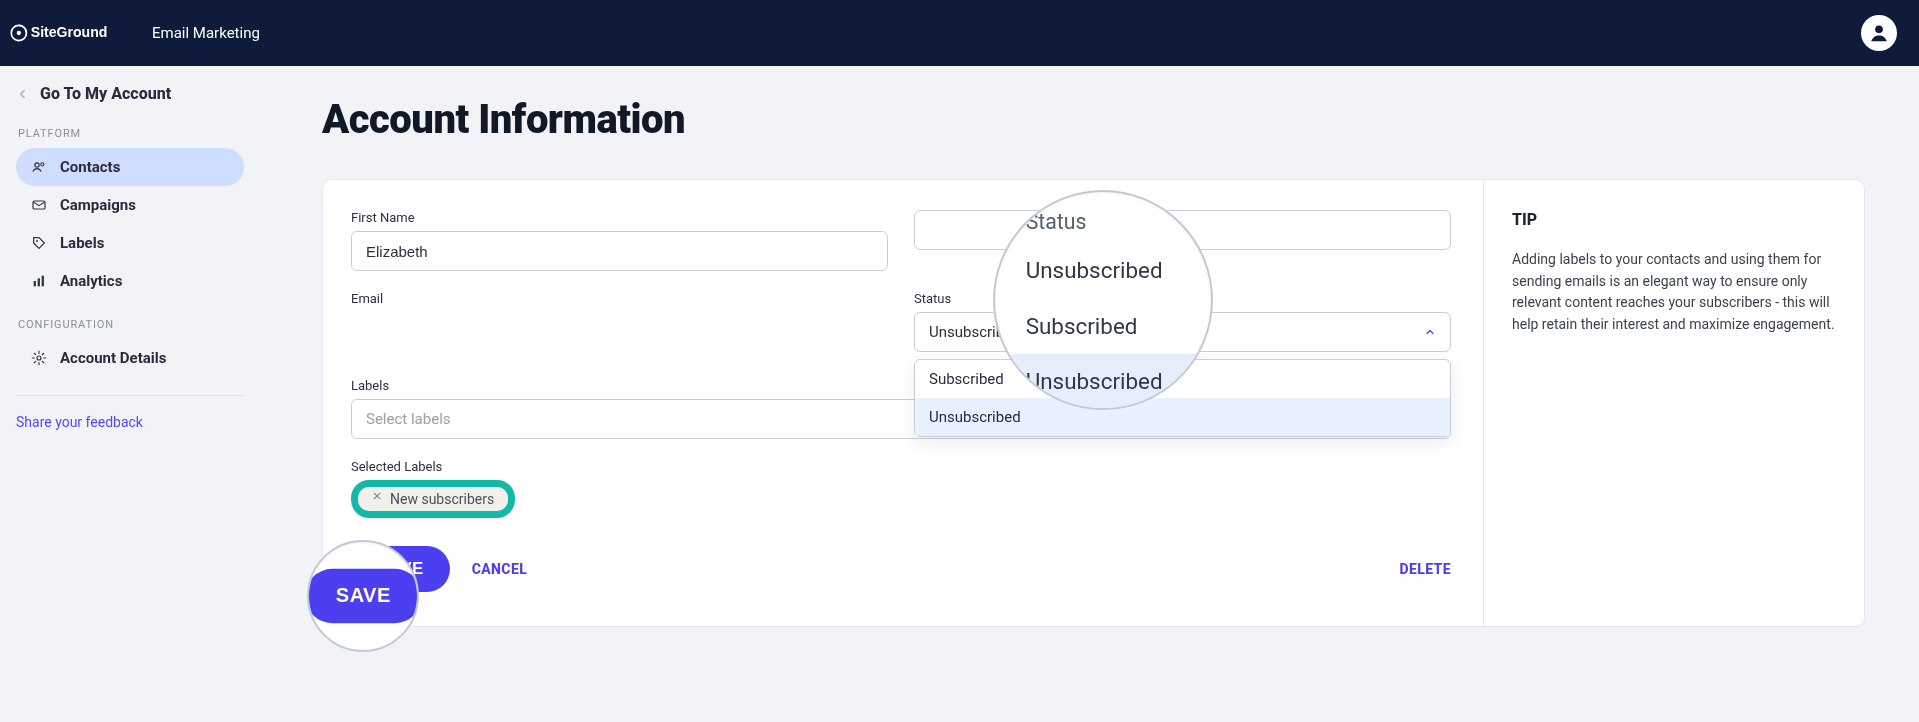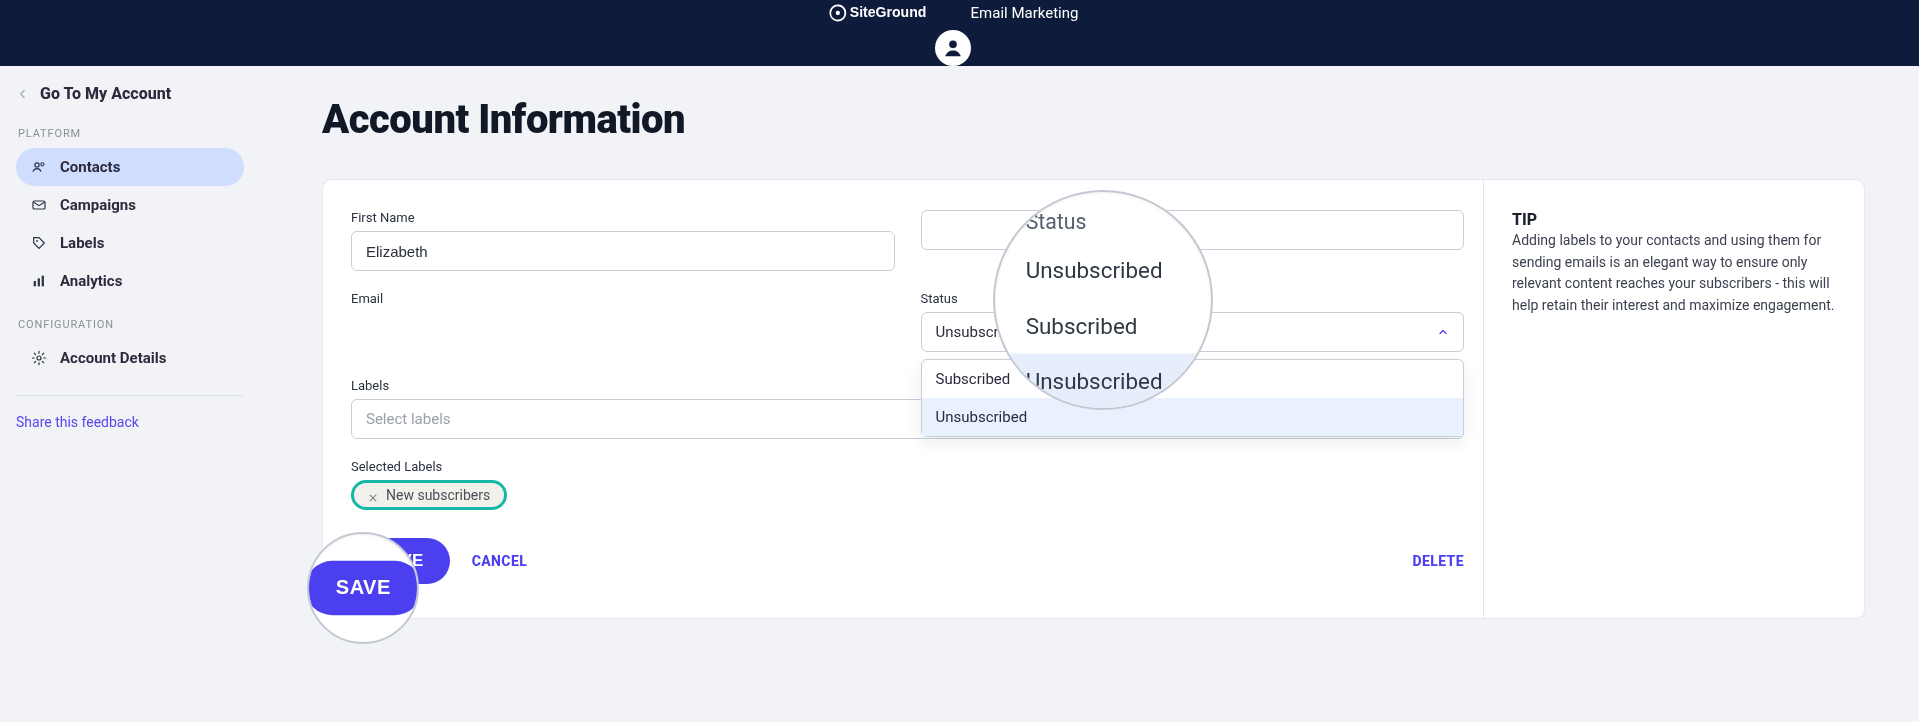"SiteGround" .topbar { flex-direction: column -> none }
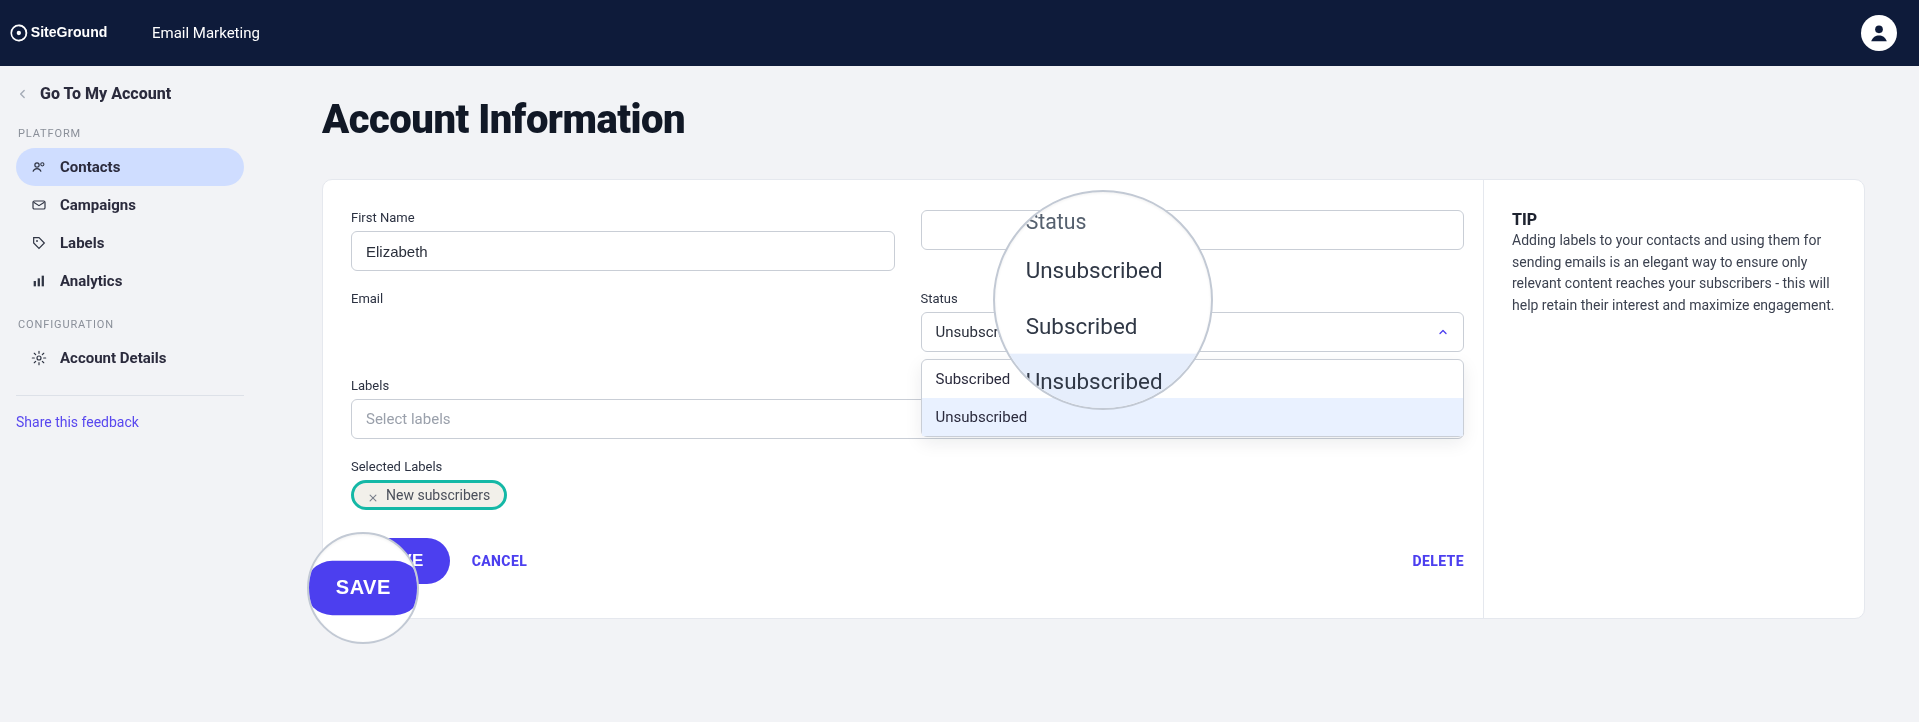"First Name" .form-area { padding: 30px 19px 34px 28px -> 30px 32px 34px 28px }
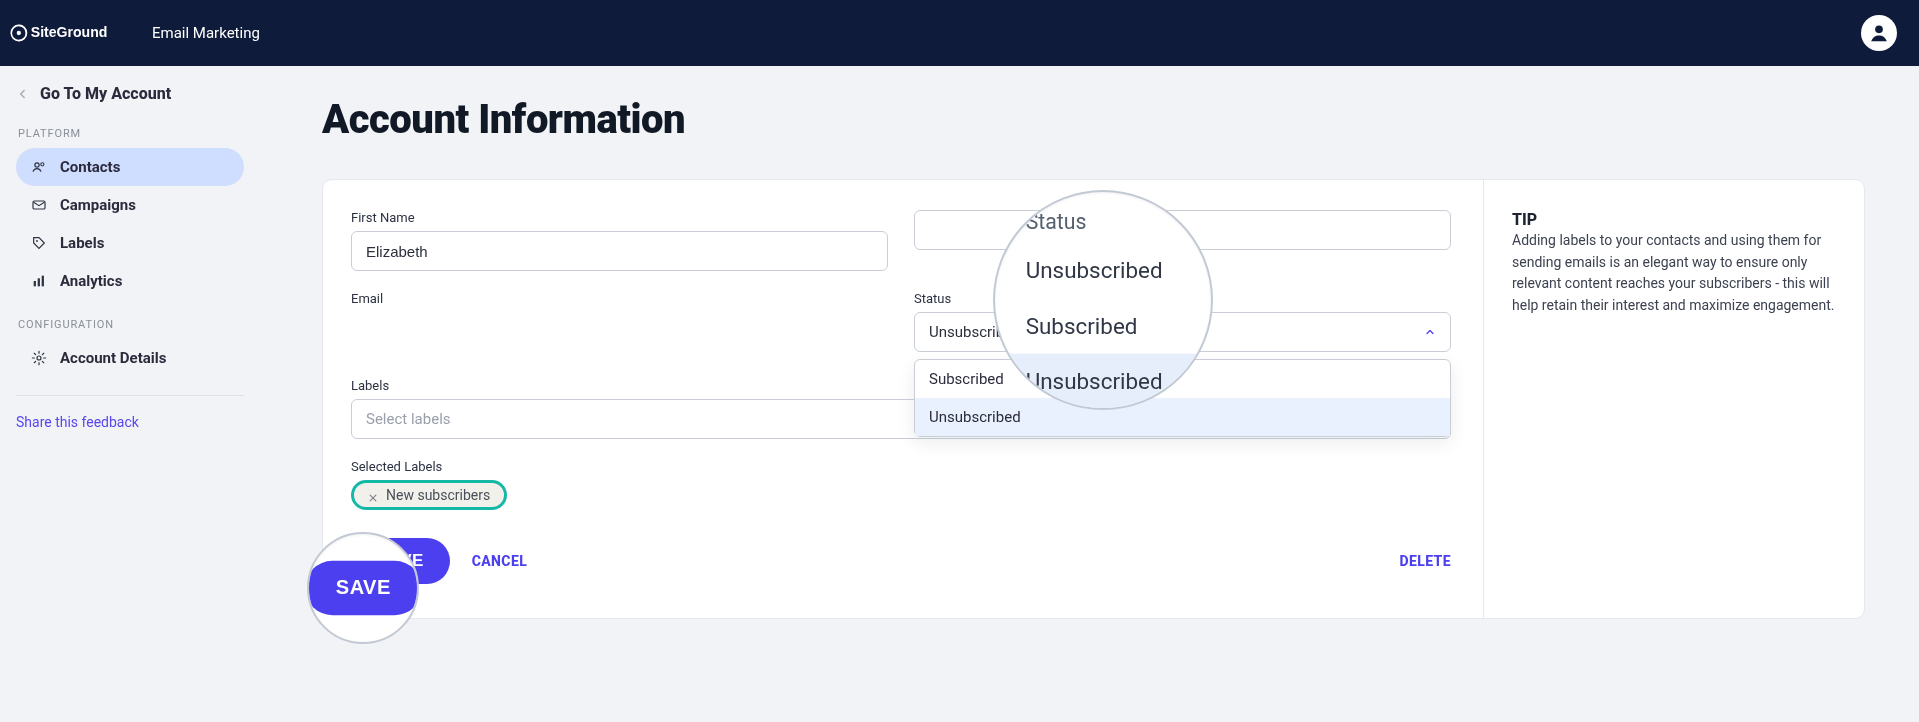"TIP" .tip-title { margin-bottom: 1px -> 20px }
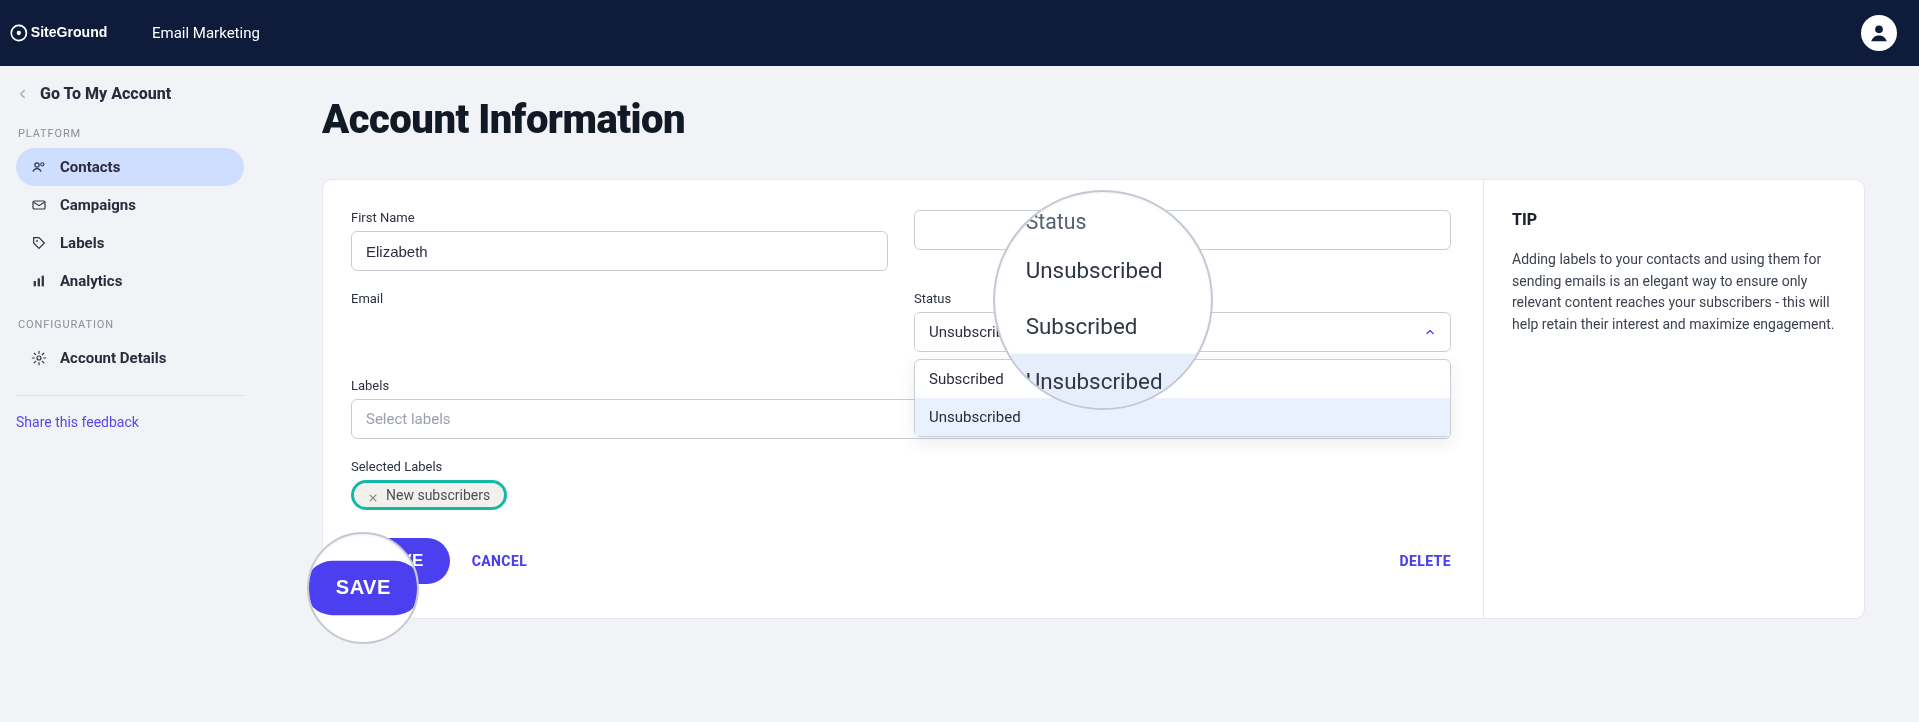"Share this feedback" a.feedback { text: this -> your }
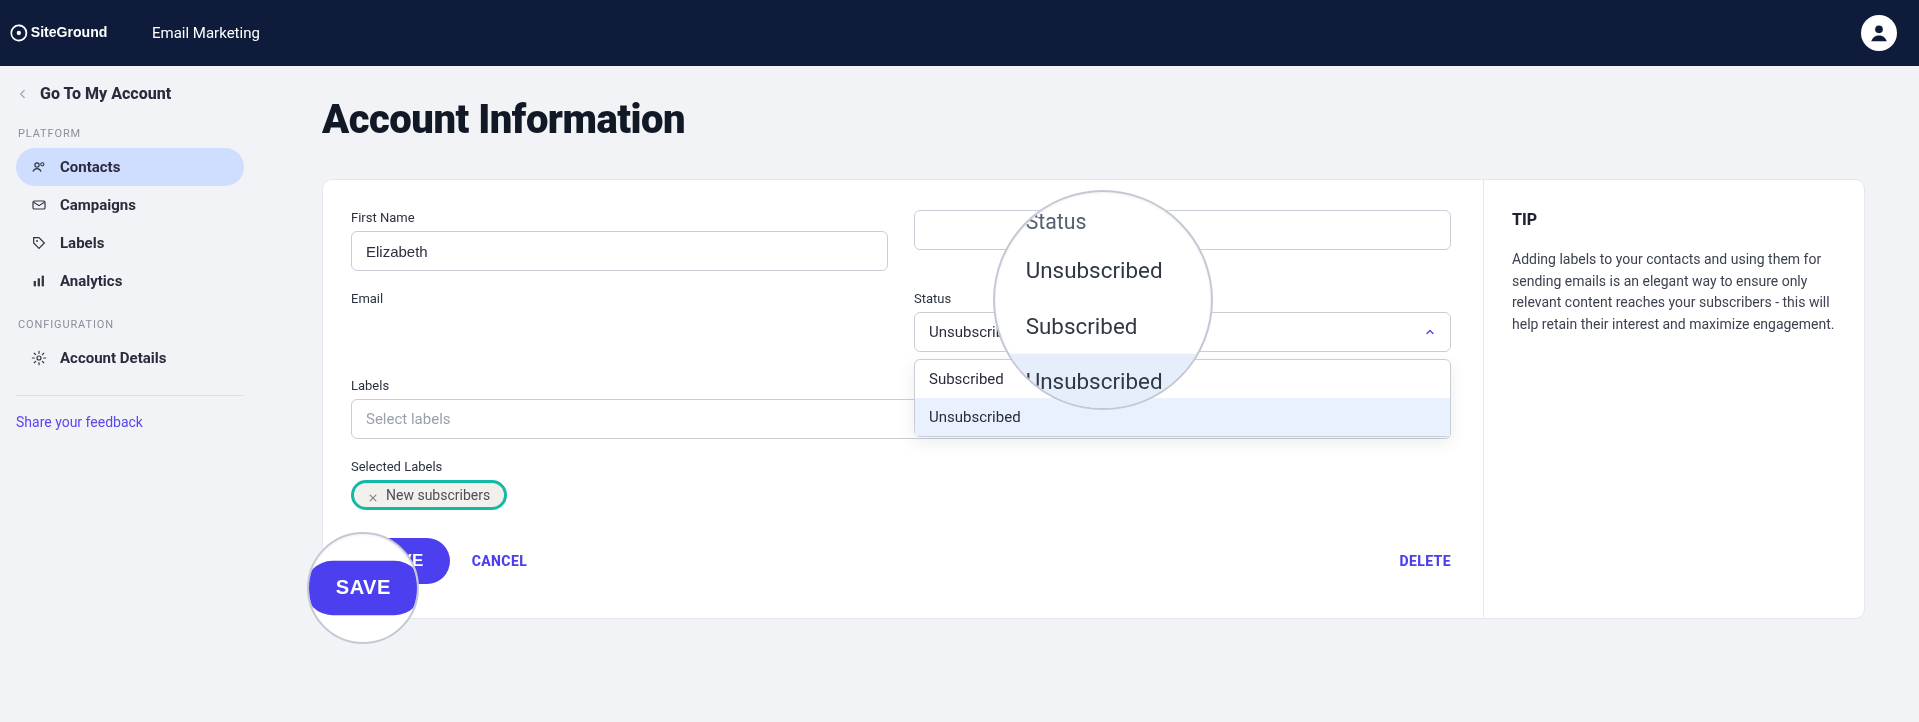"New subscribers" .chip { align-items: flex-end -> flex-start; border: 3px solid #14b8a6 -> 7px solid #14b8a6 }
